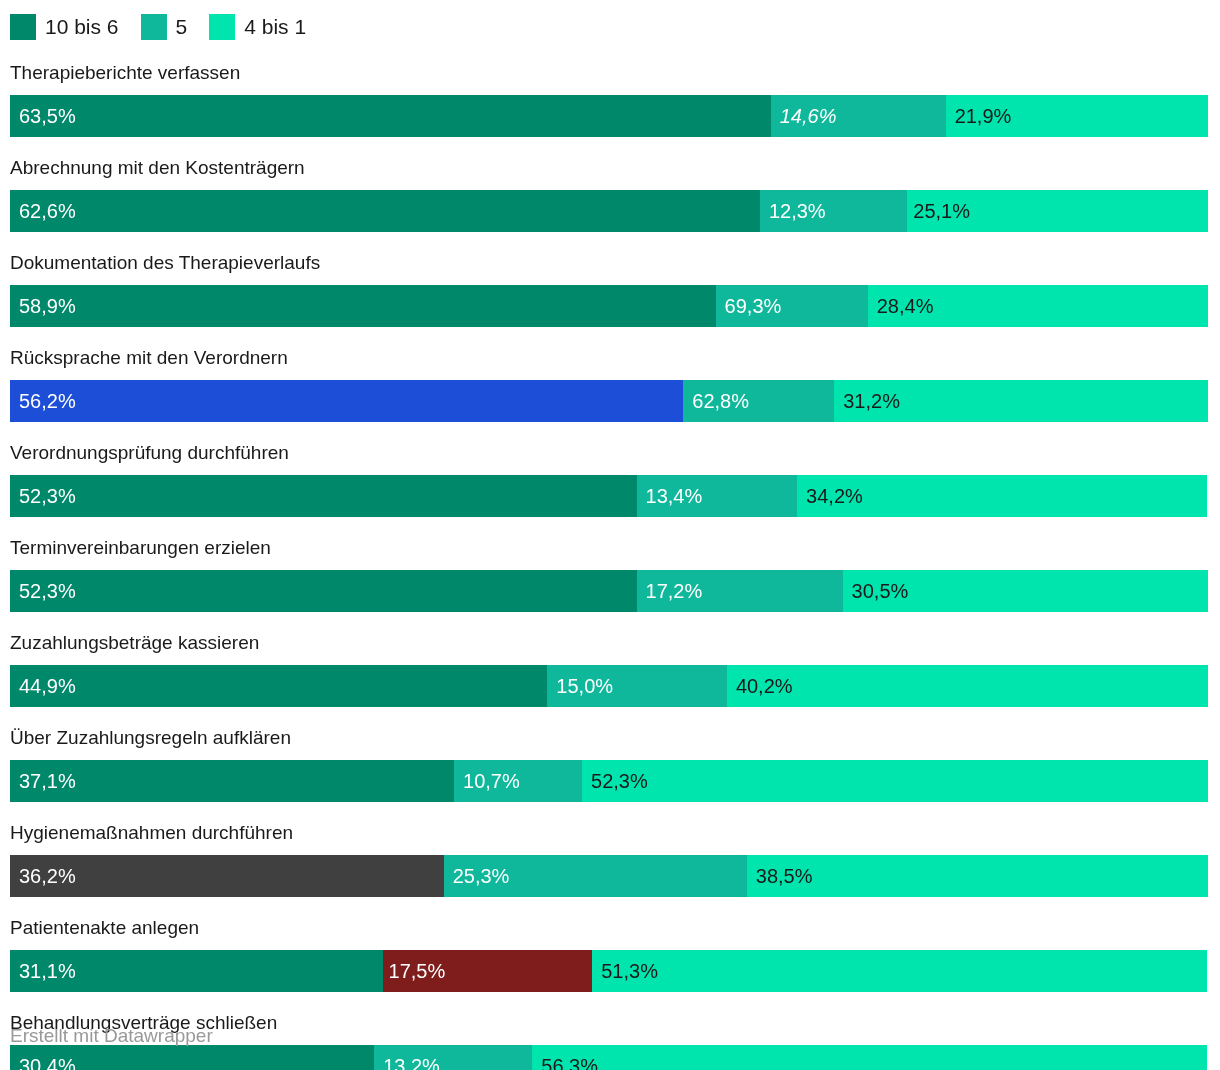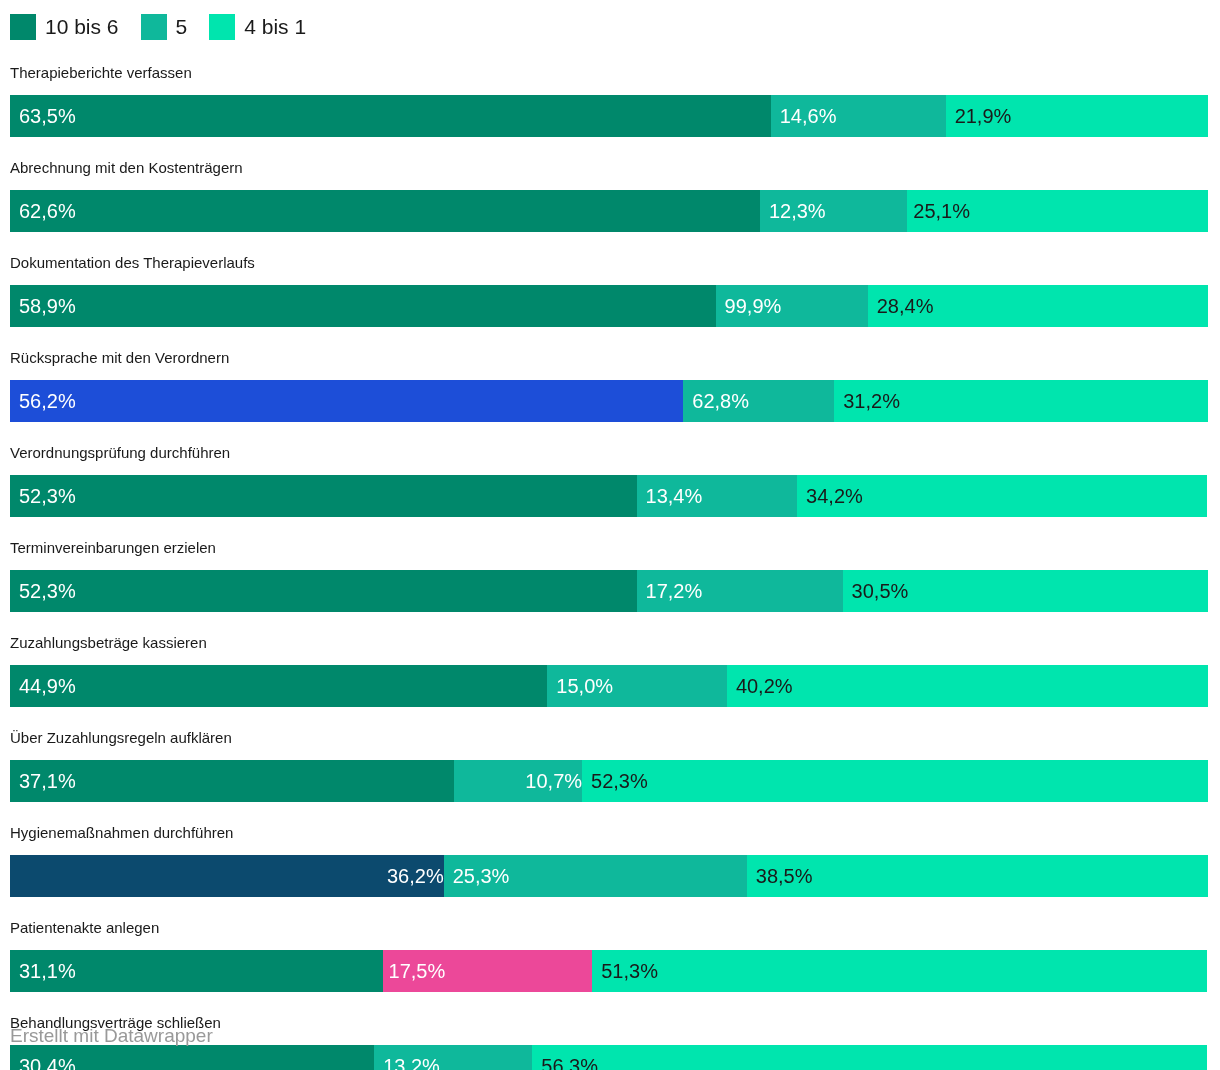"Therapieberichte verfassen" .row-label { font-size: 15px -> 19px }
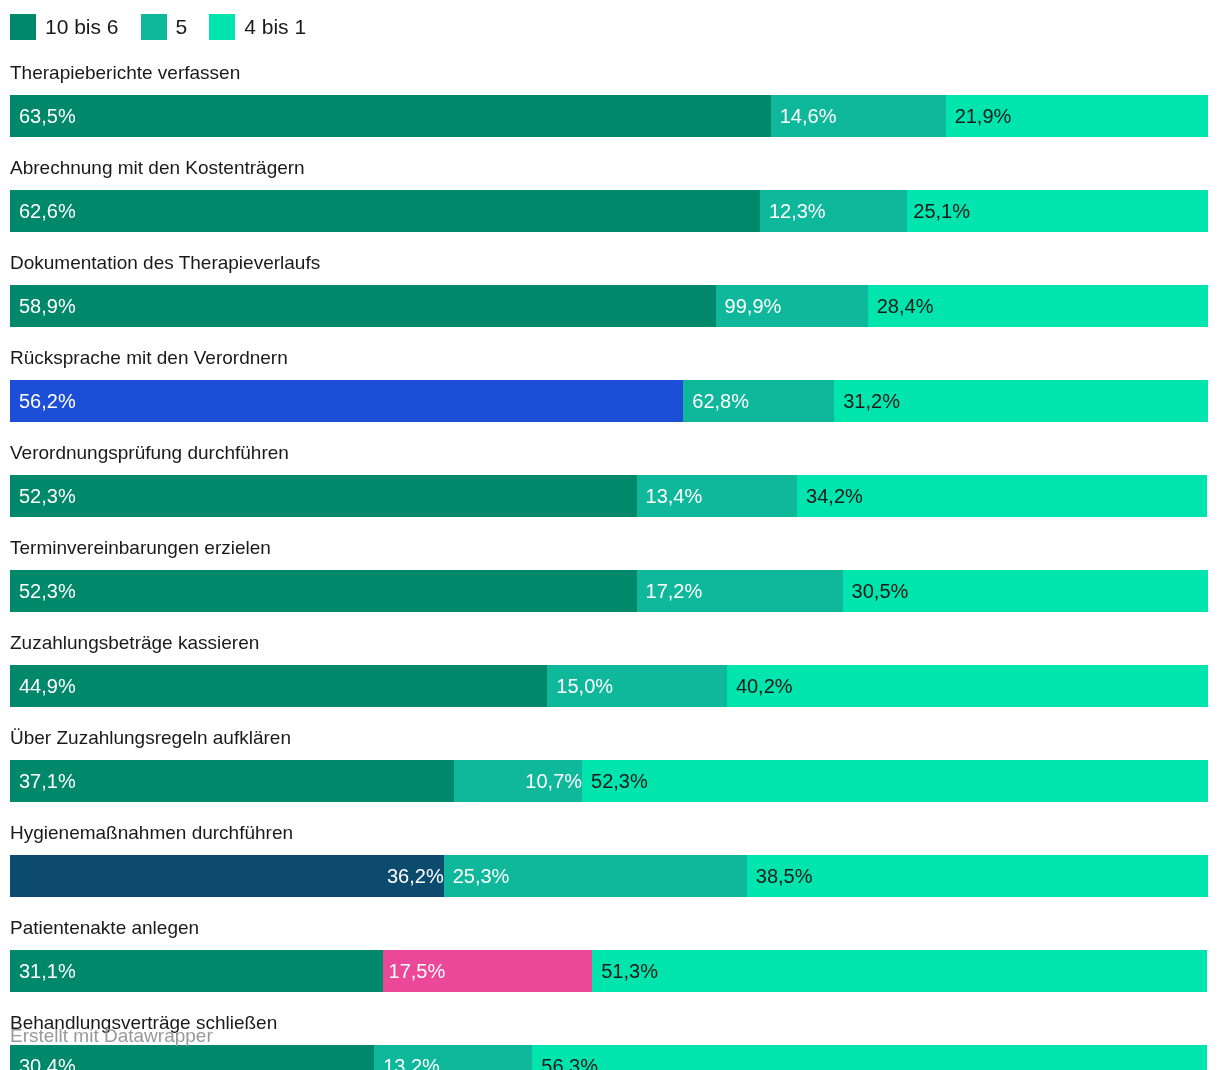"14,6%" div.seg { font-style: none -> italic }
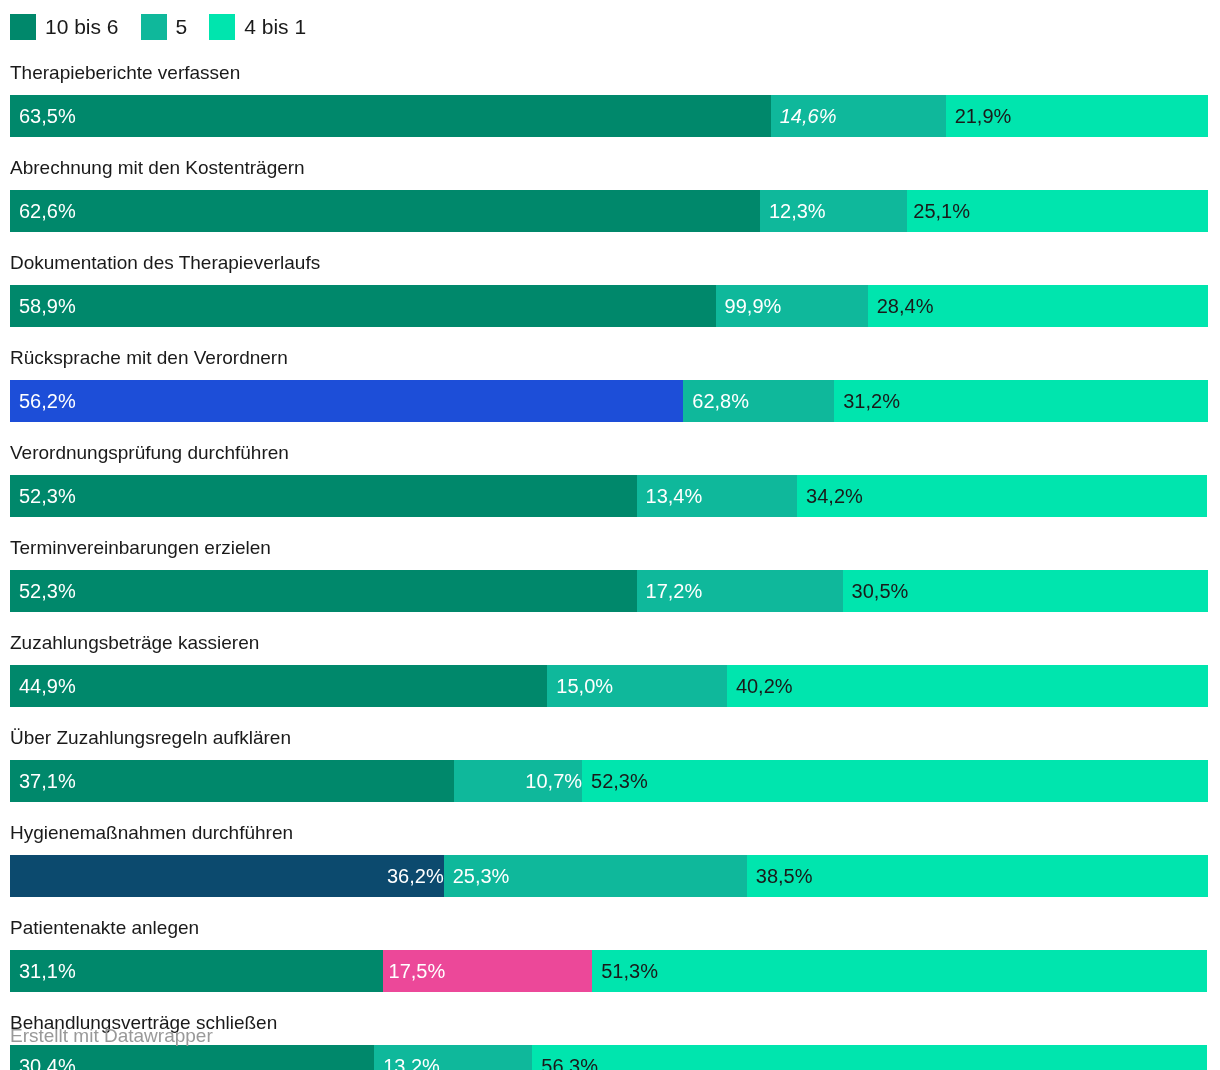"99,9%" span.seg-value { text: 99,9% -> 69,3% }
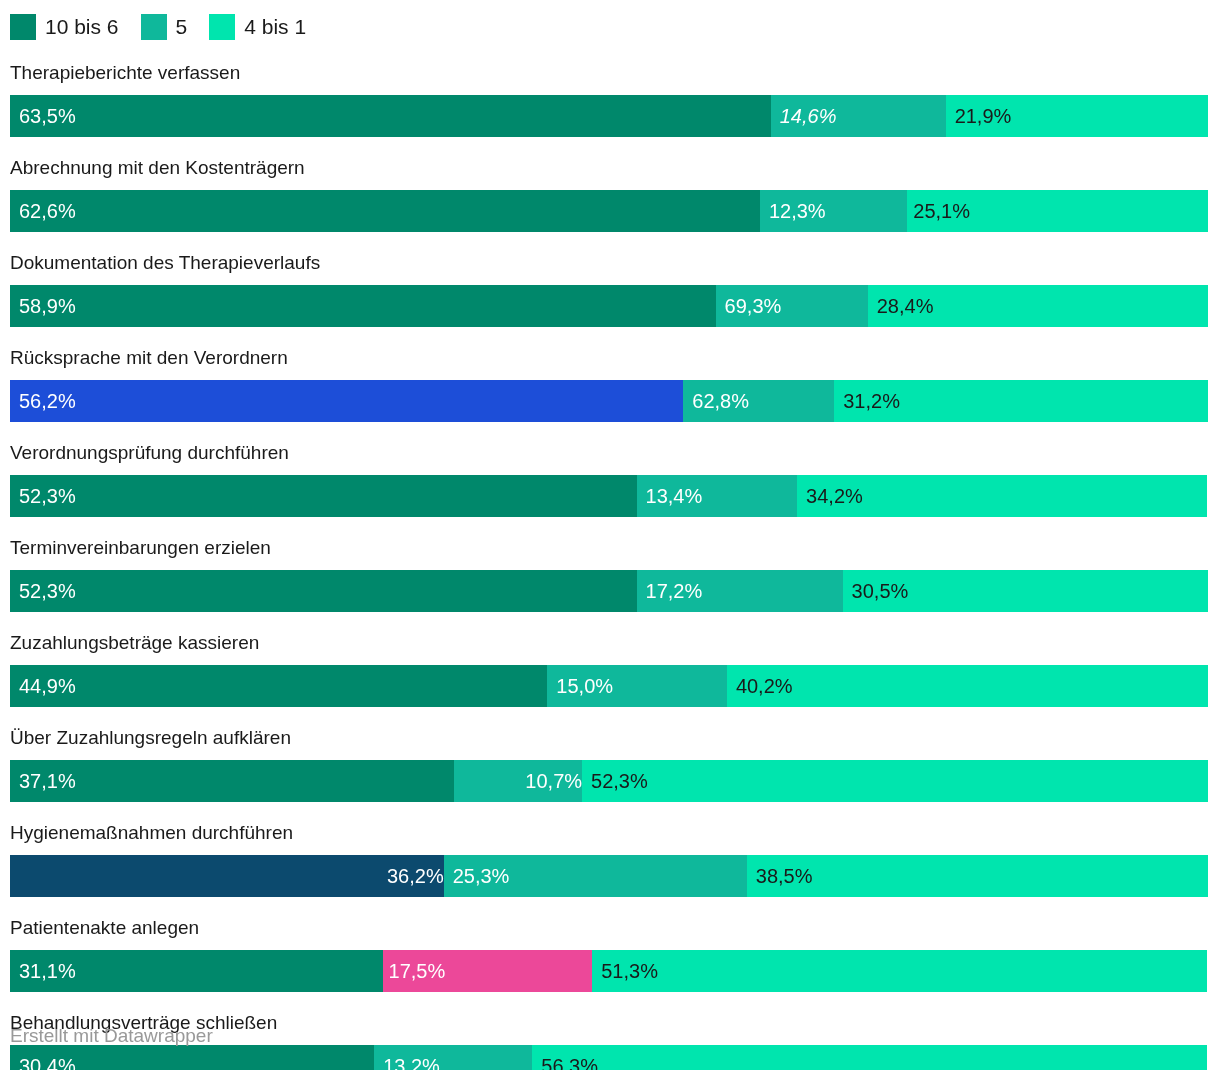"10,7%" div.seg { justify-content: flex-end -> none }
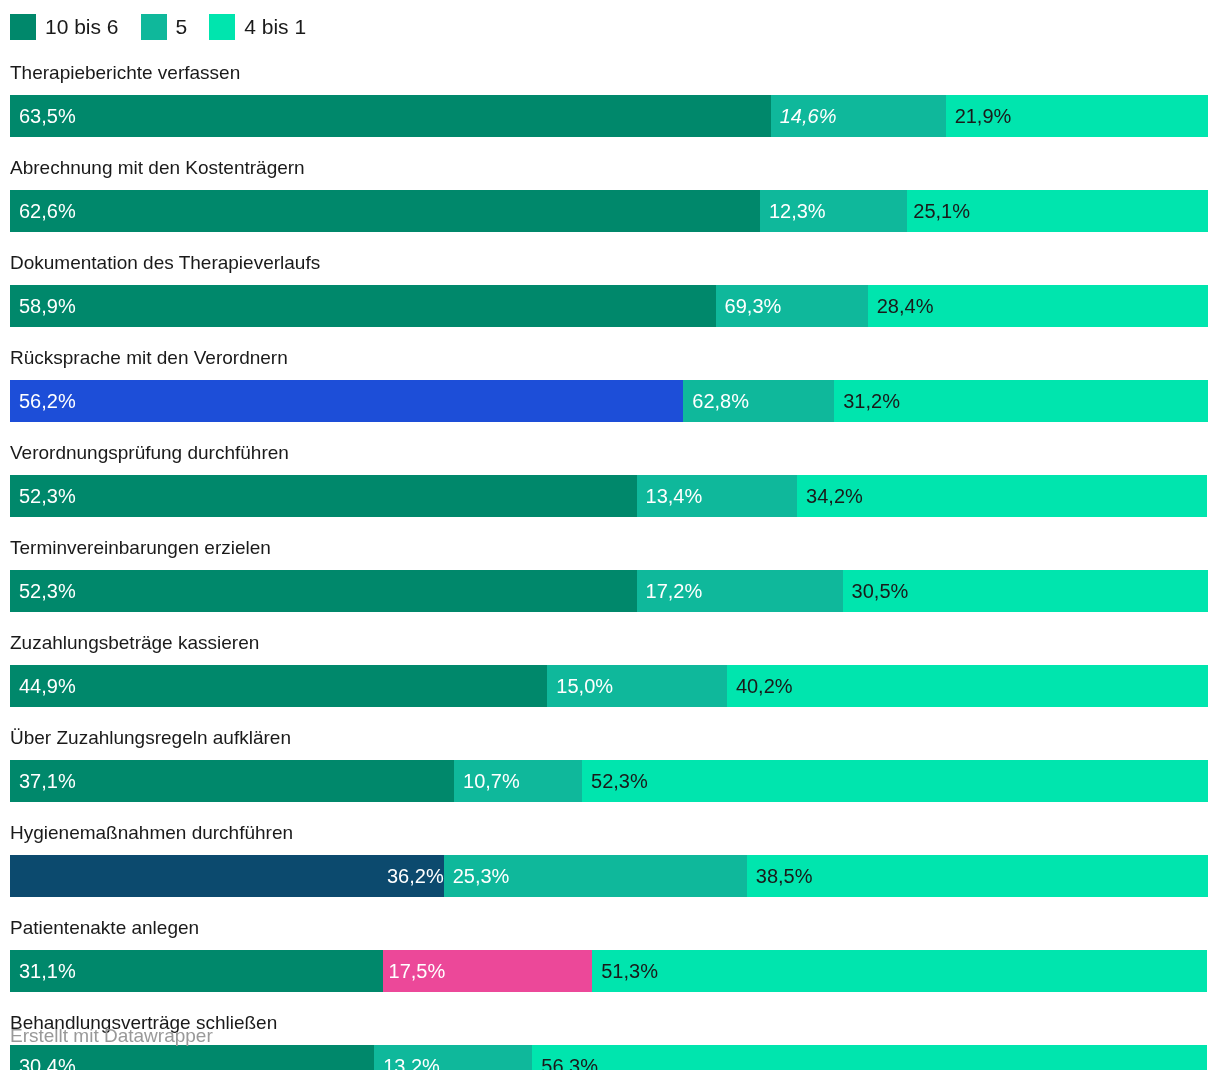"36,2%" div.seg { background: #0c4a6e -> #404040; justify-content: flex-end -> none }
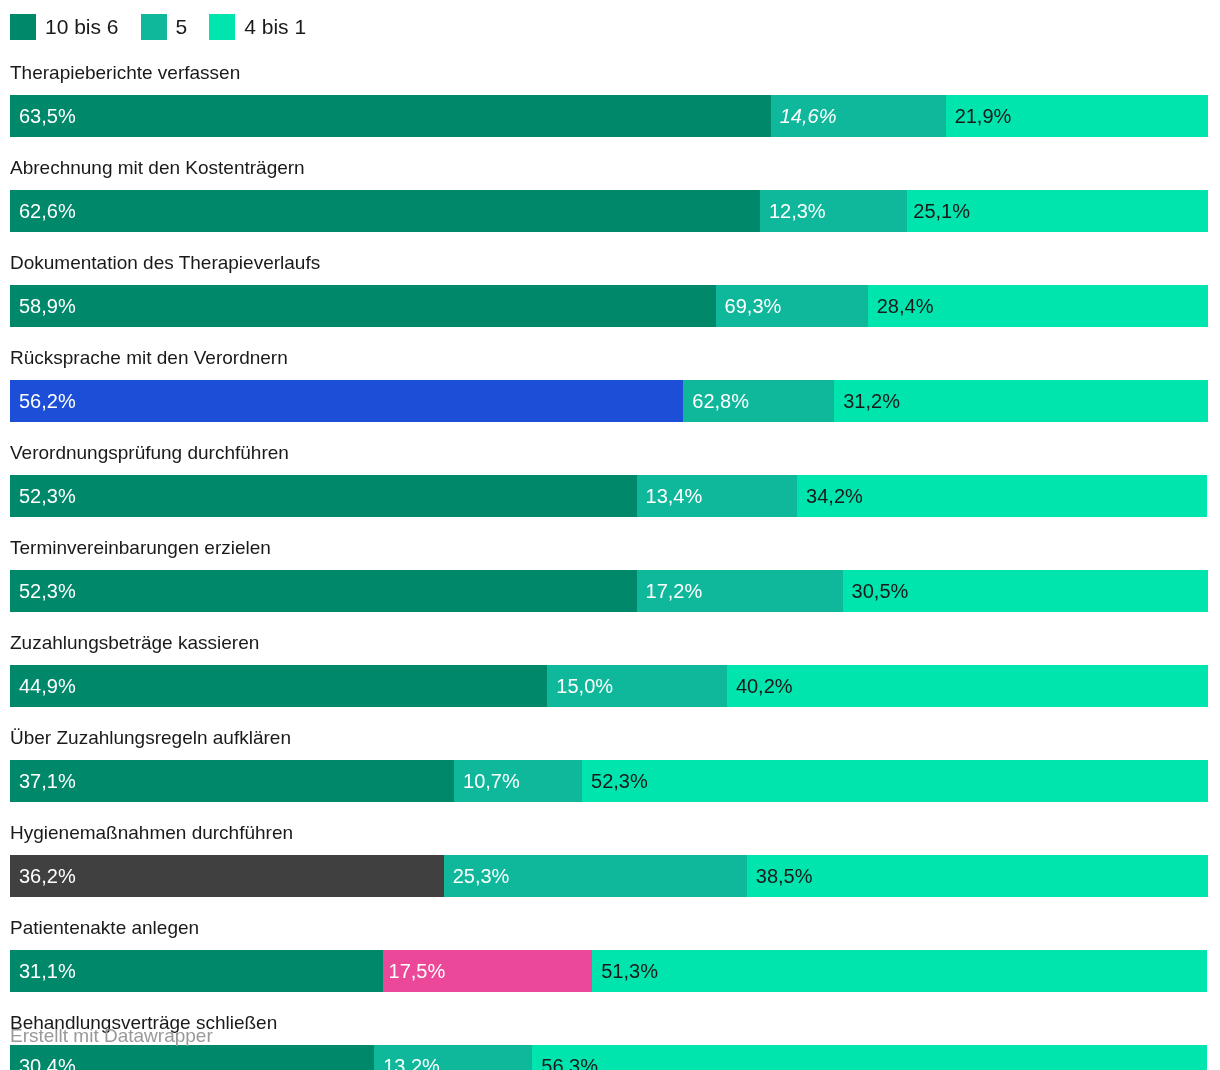"17,5%" div.seg { background: #ec4899 -> #7f1d1d }
